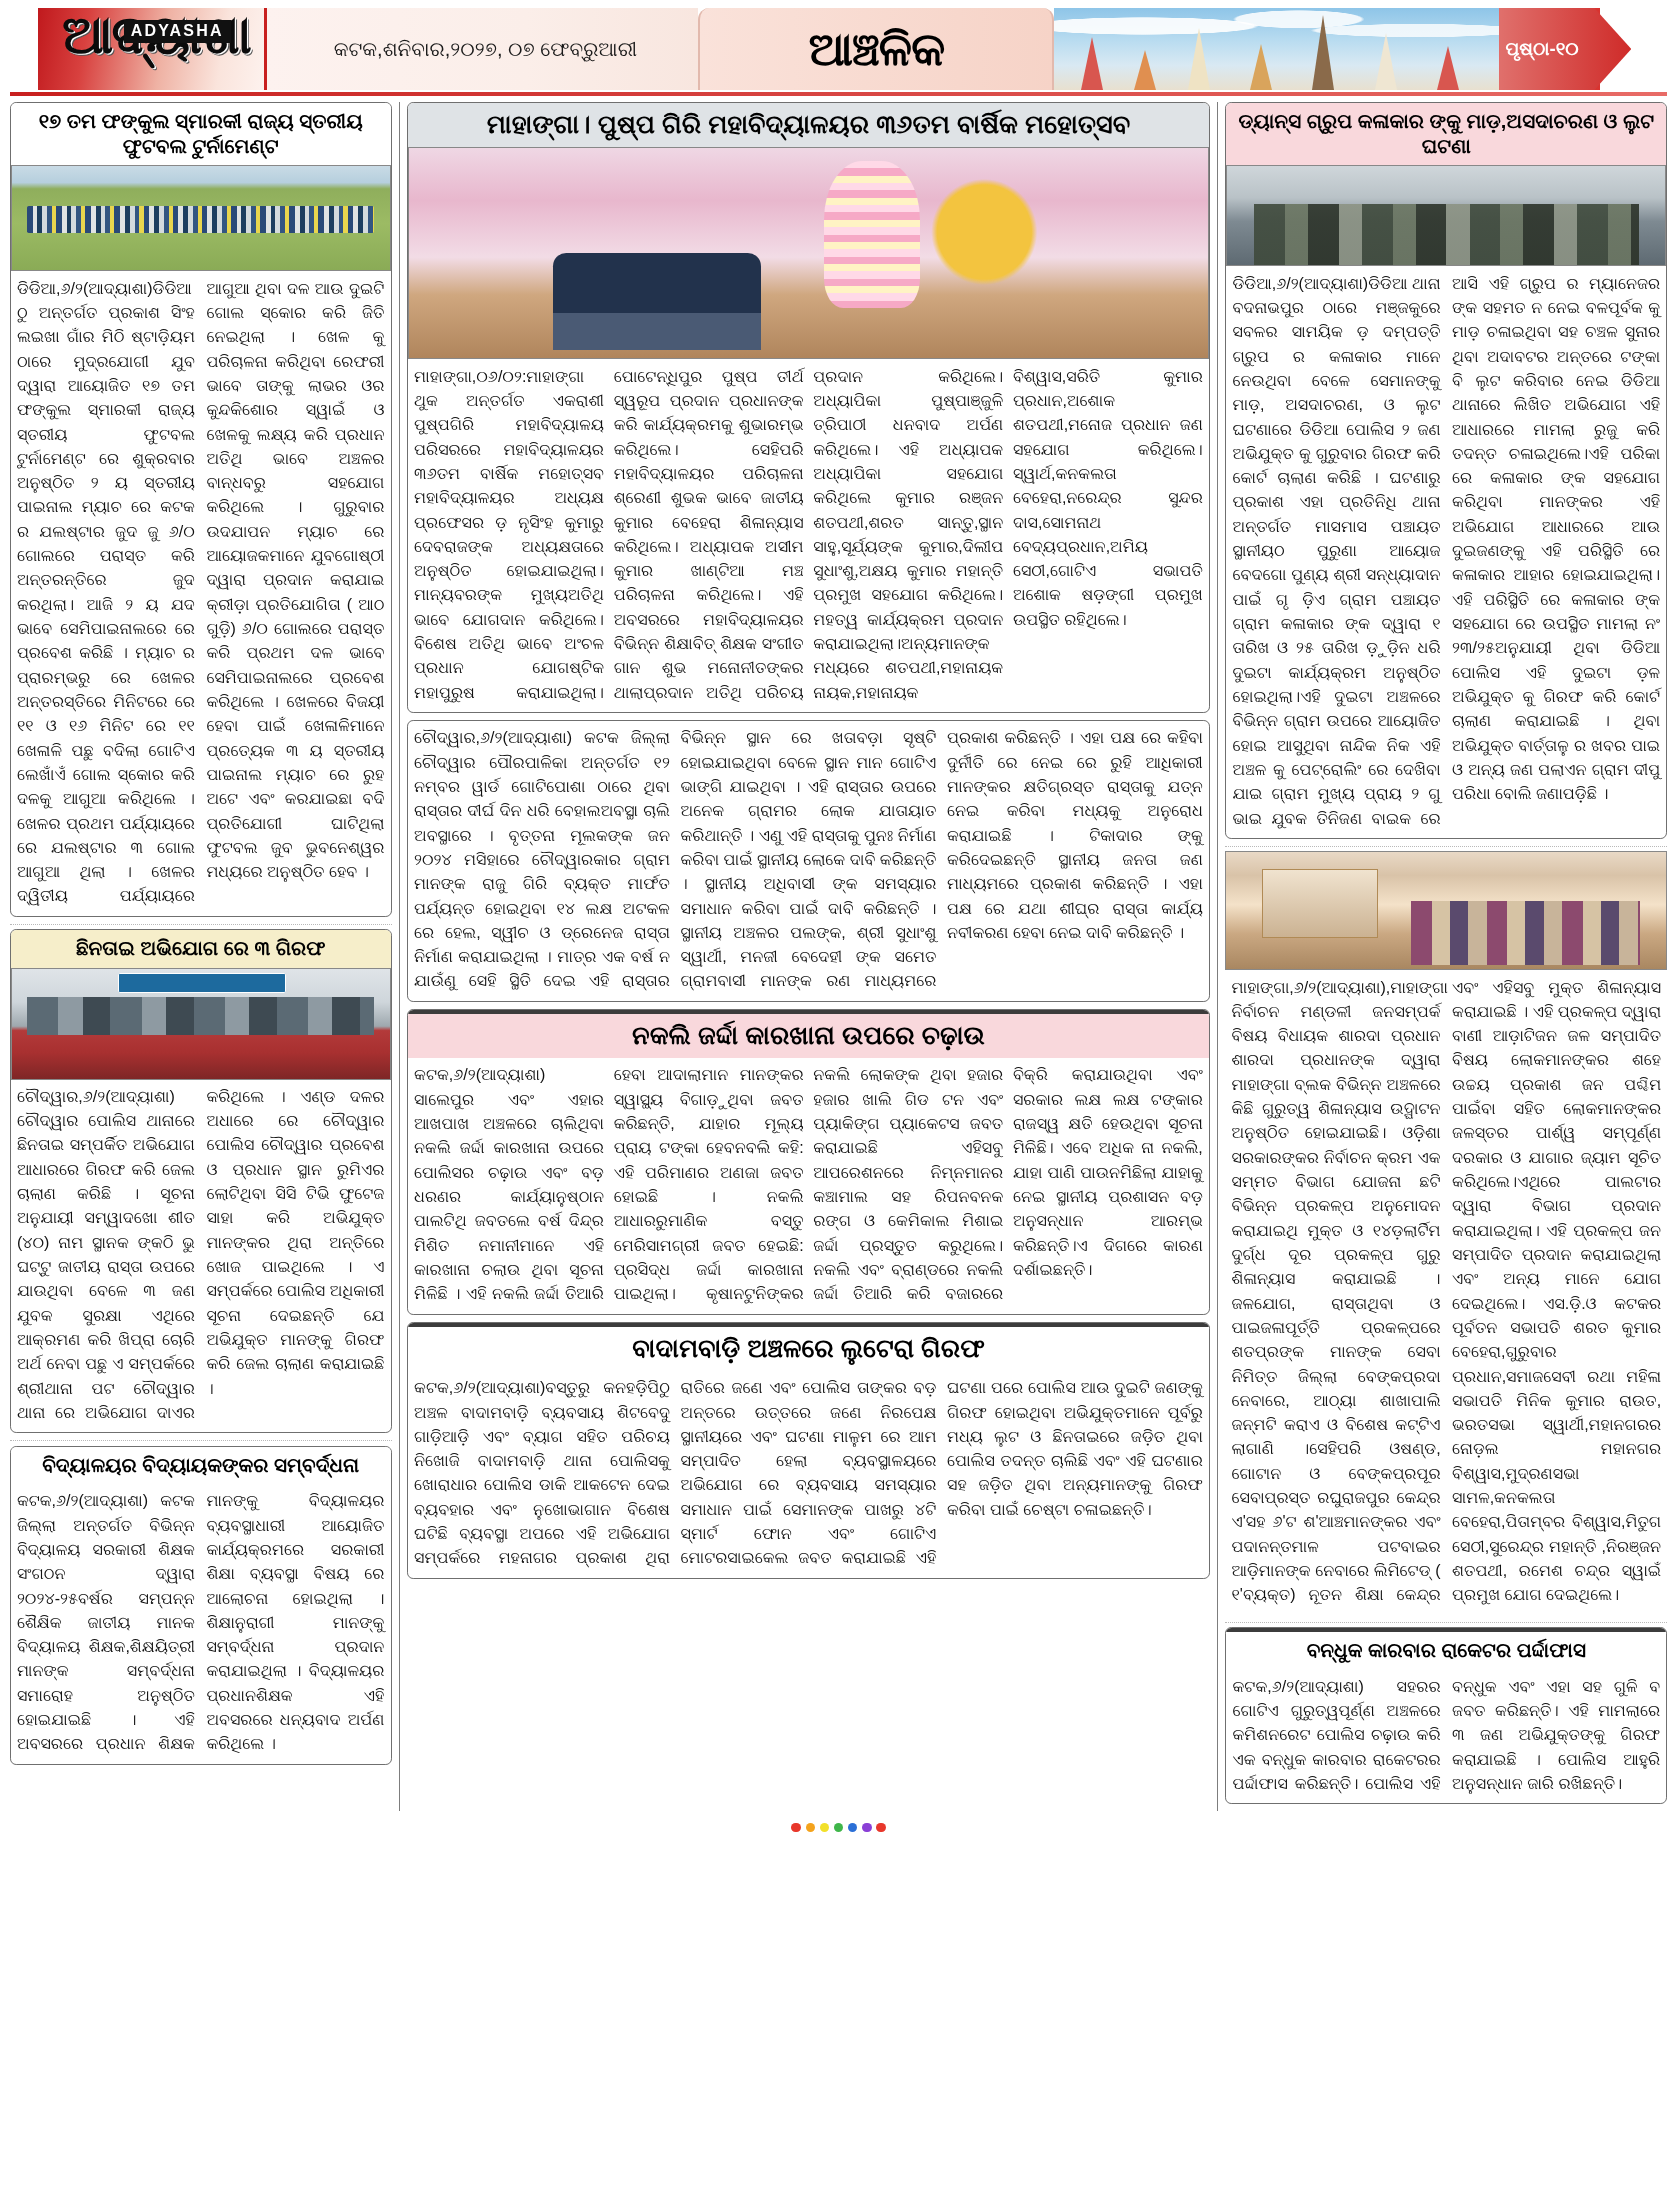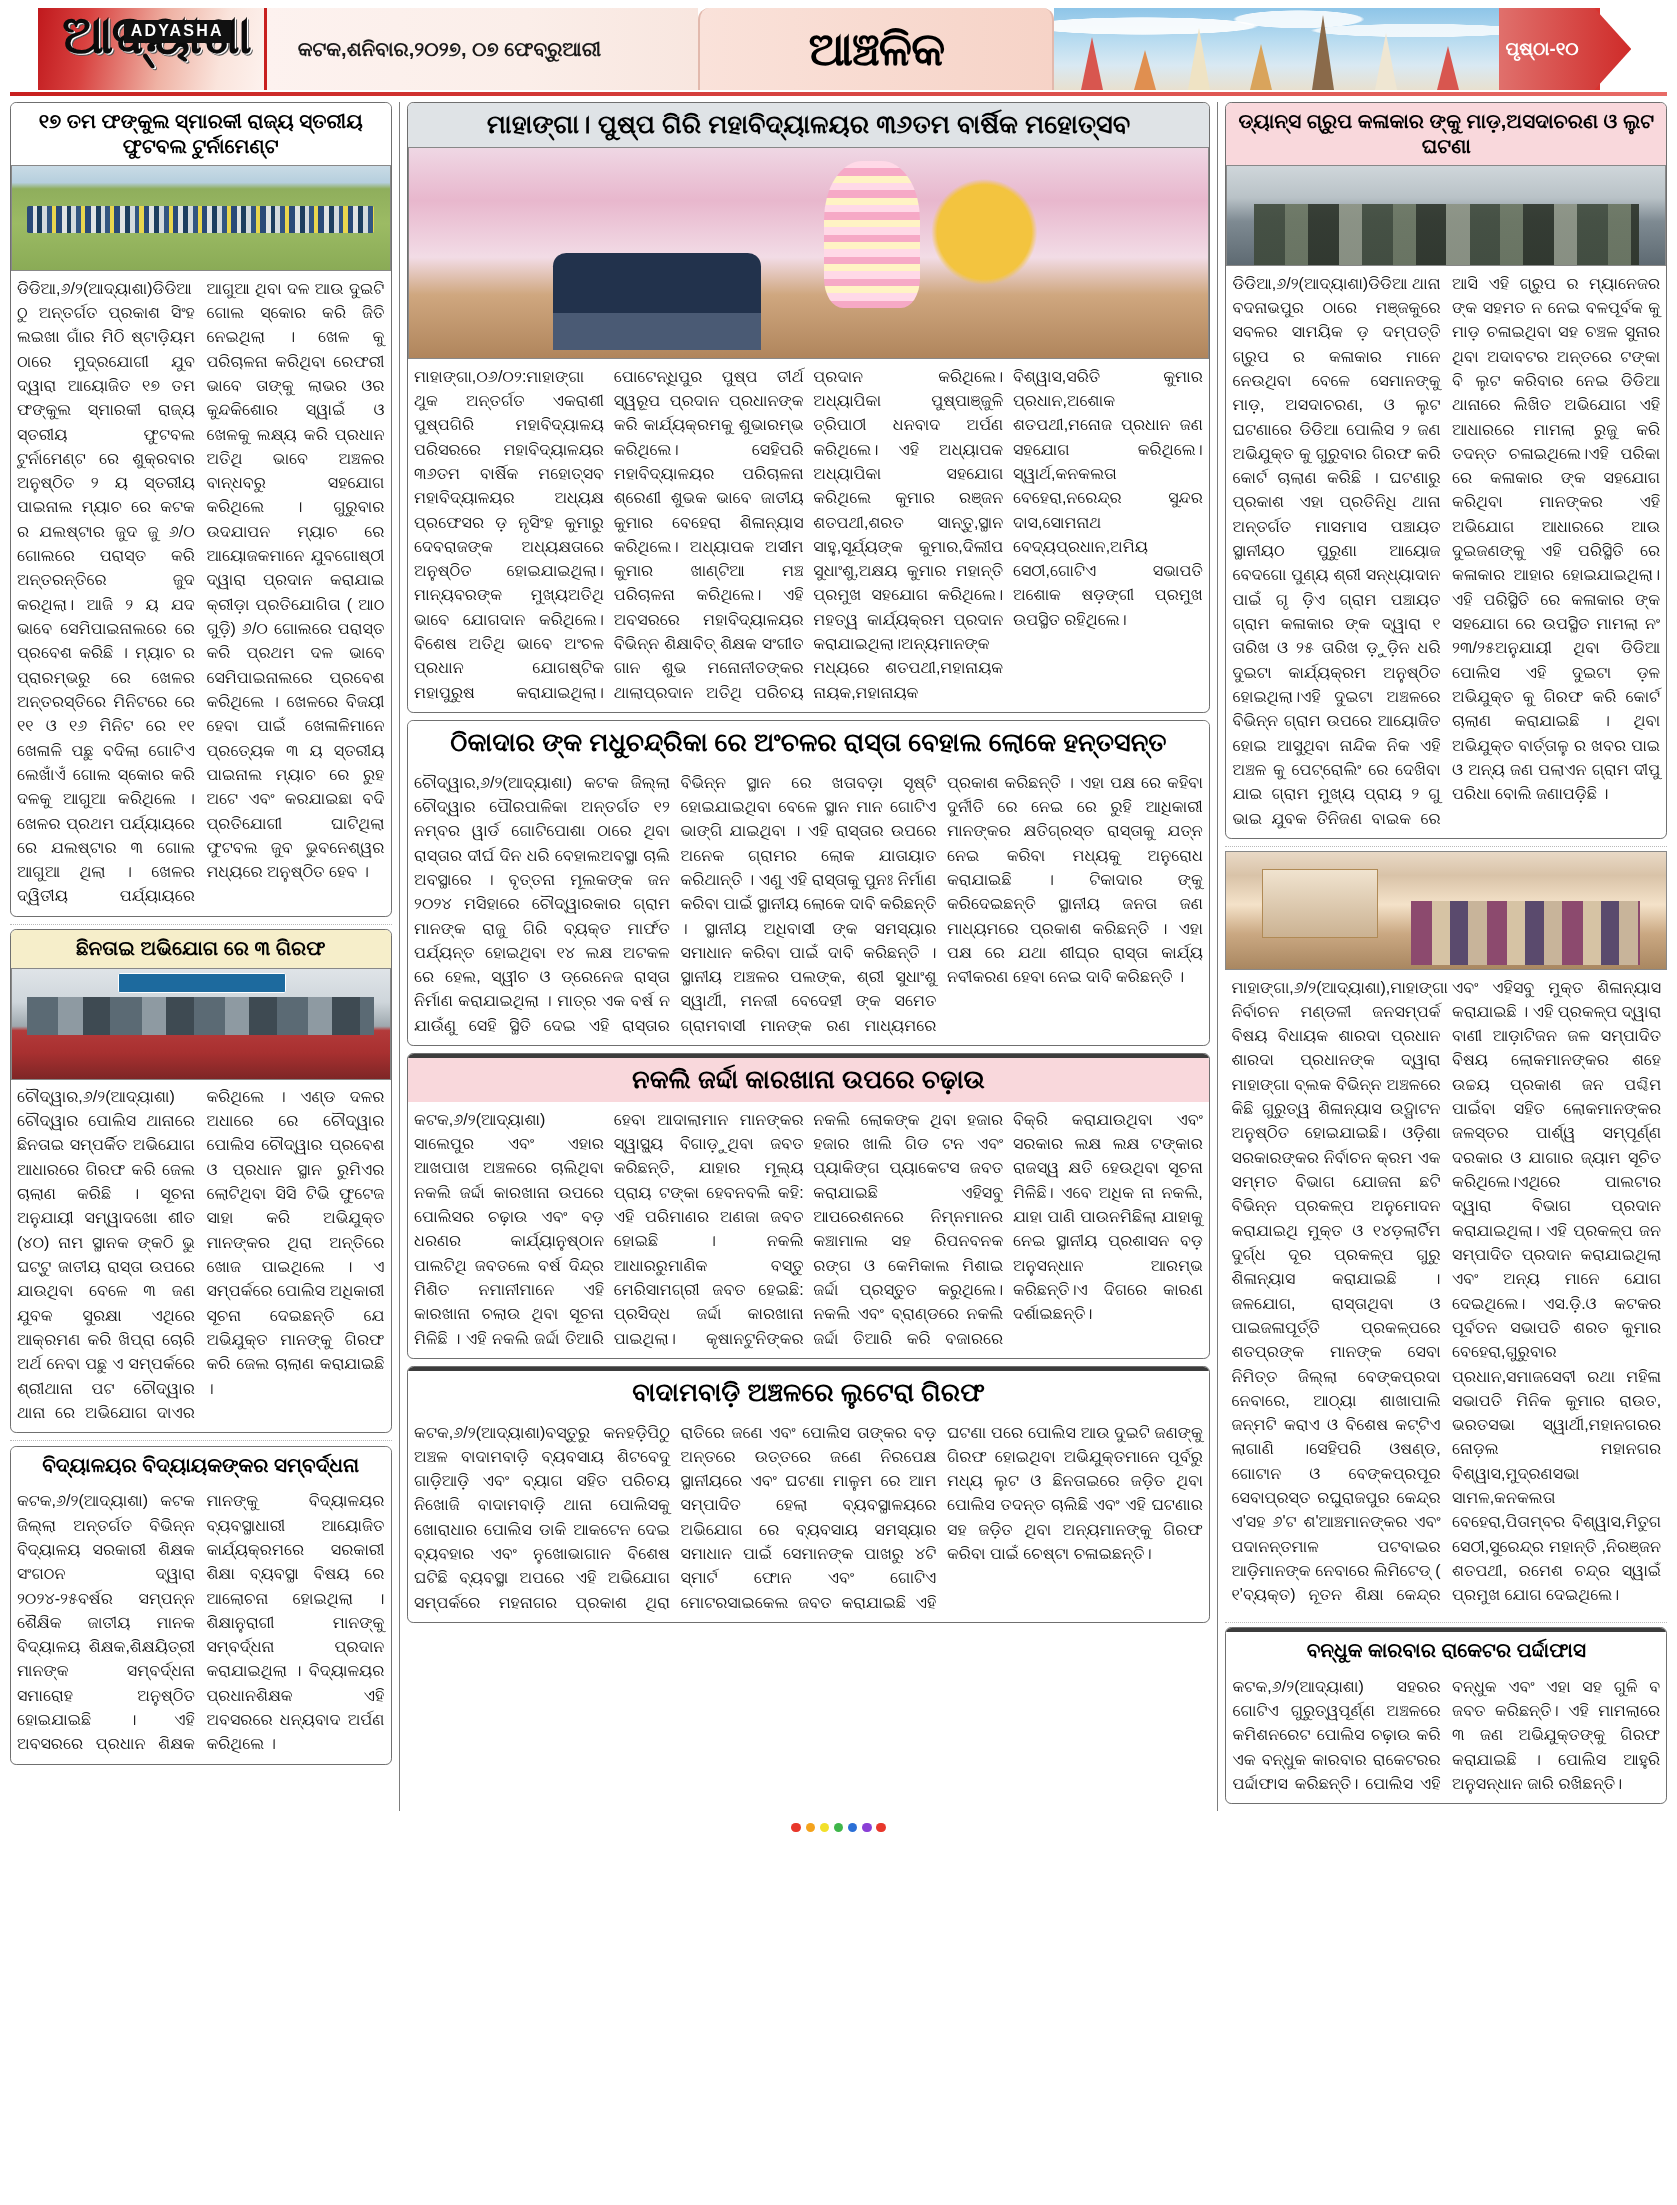"କଟକ,ଶନିବାର,୨୦୨୭, ୦୭ ଫେବ୍ରୁଆରୀ" .mast-date { font-weight: bold -> normal; margin-left: none -> 36px }
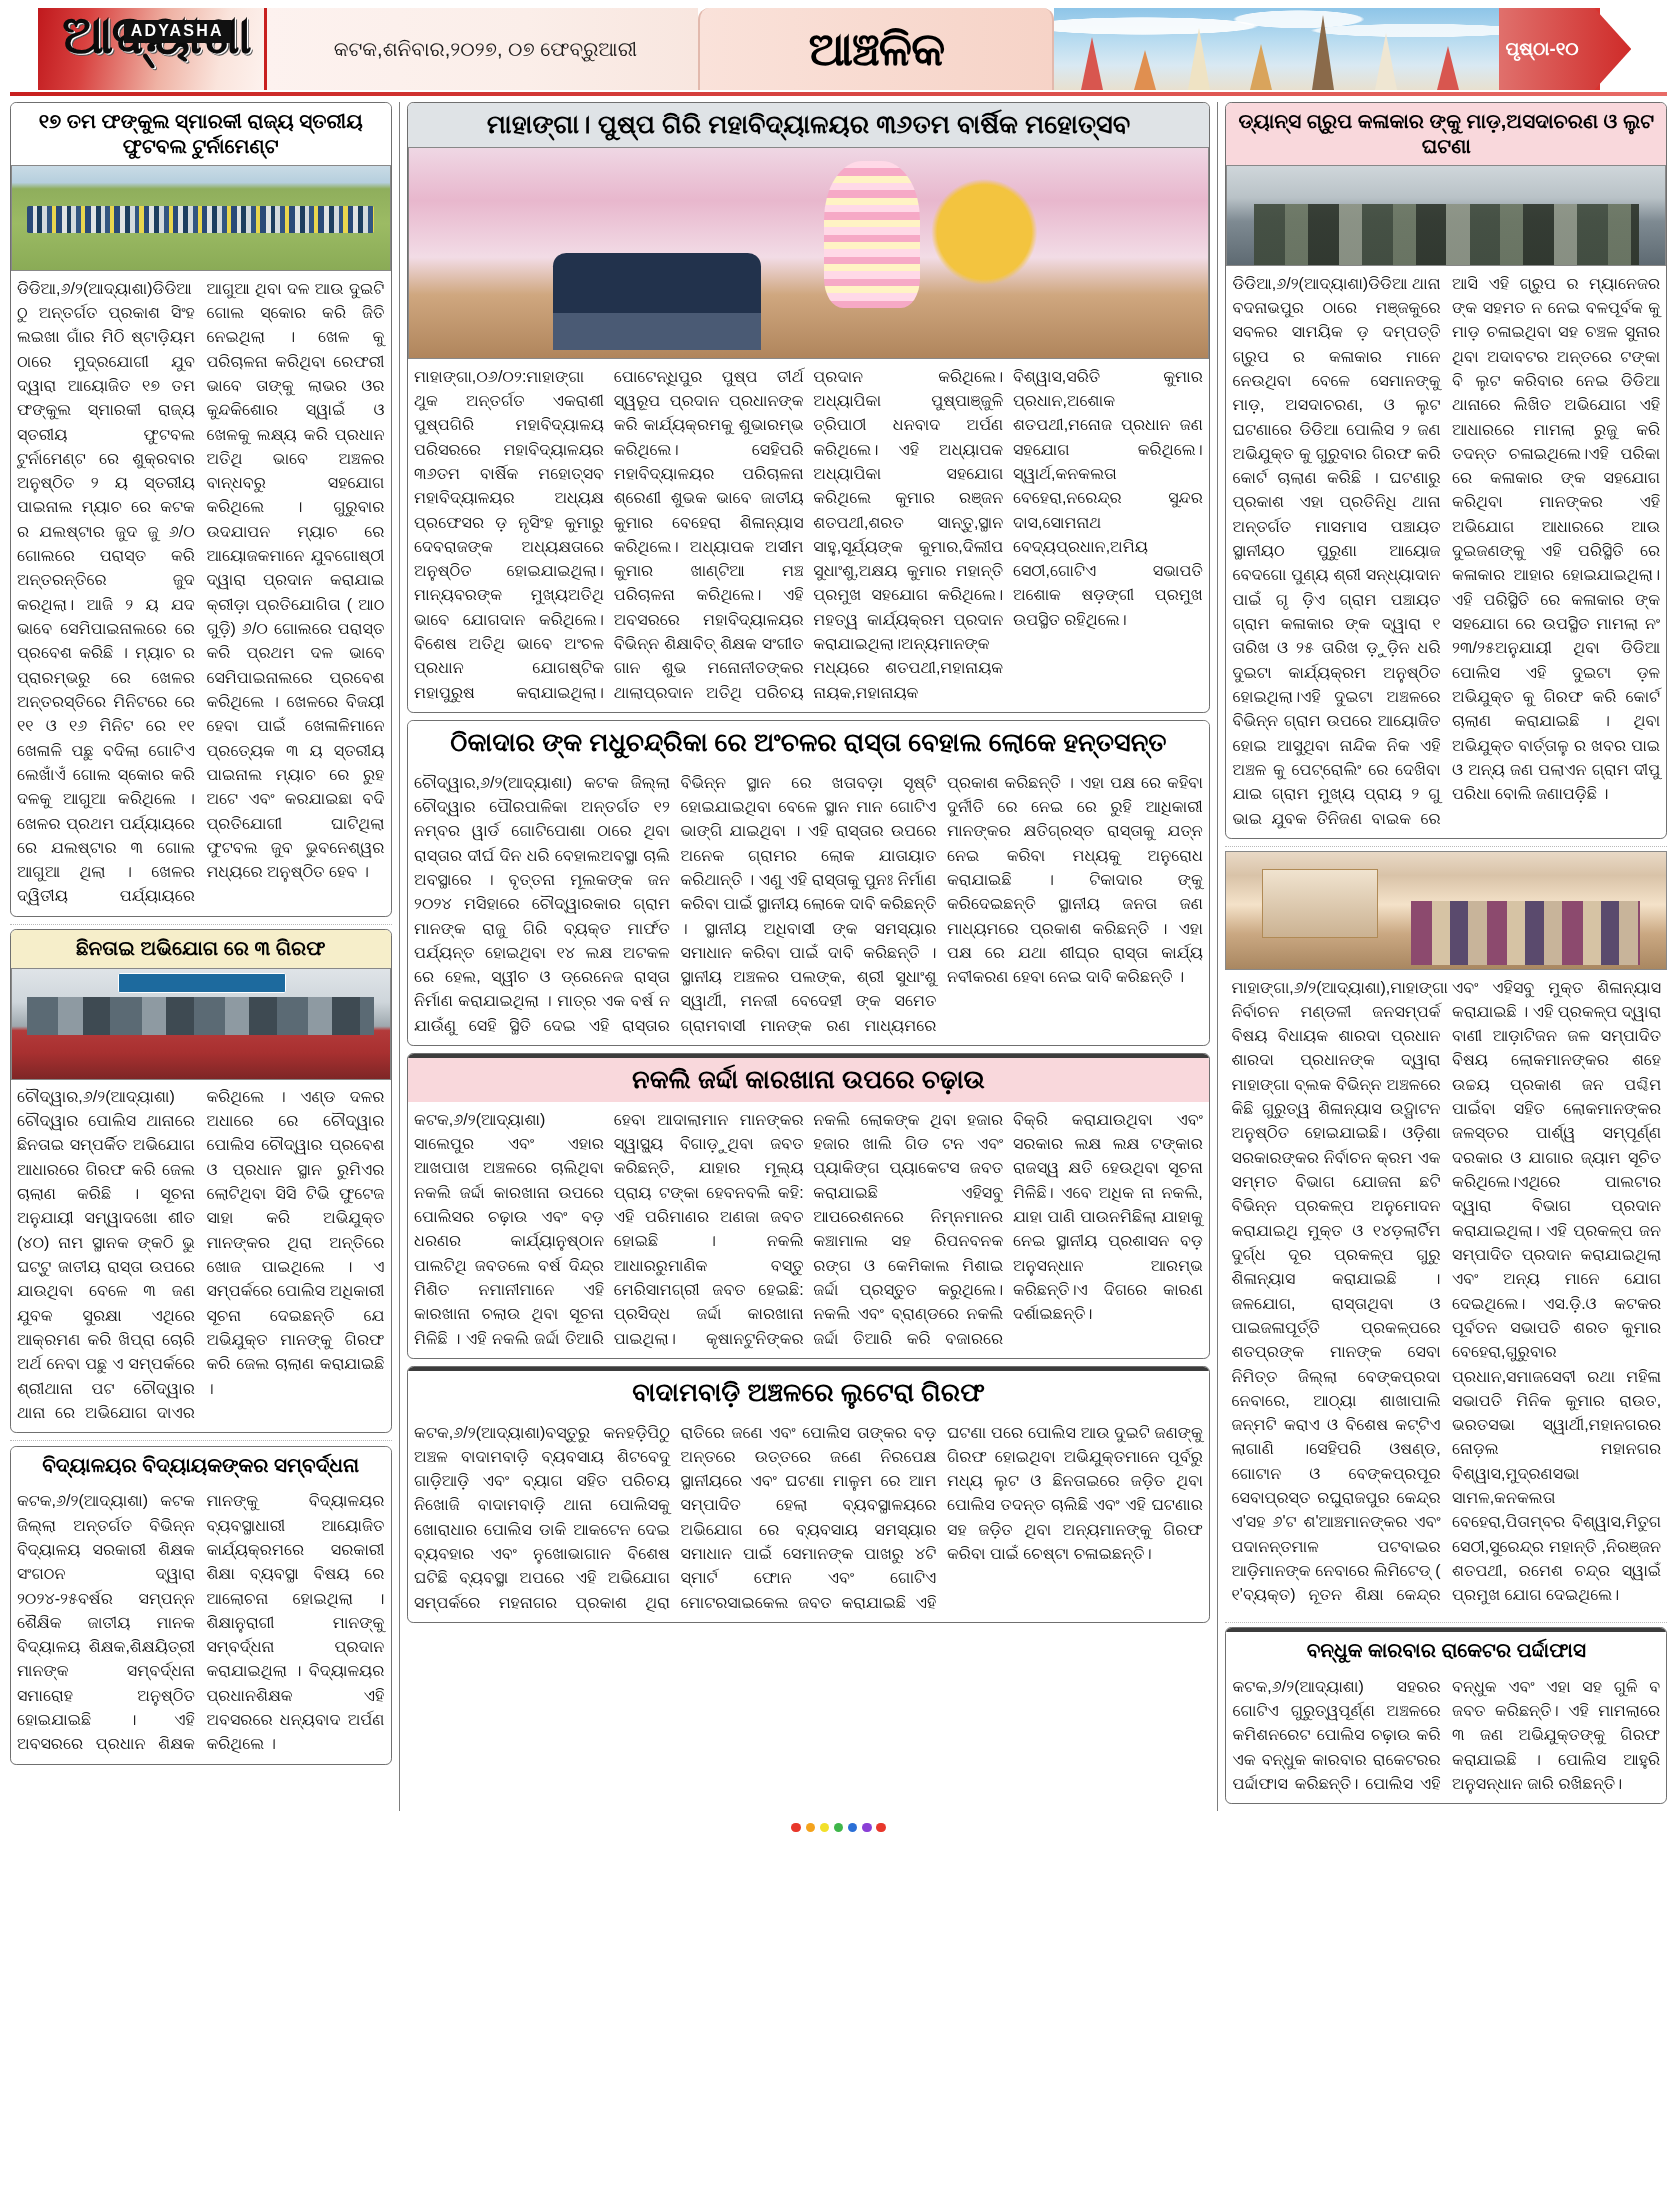"ଠିକାଦାର ଙ୍କ ମଧୁଚନ୍ଦ୍ରିକା ରେ ଅଂଚଳର" div.hl { html: <div>ଠିକାଦାର ଙ୍କ ମଧୁଚନ୍ଦ୍ରିକା ରେ ଅଂଚଳର ରାସ୍ତା ବେହାଲ ଲୋକେ ହନ୍ତସନ୍ତ</div> -> none }
